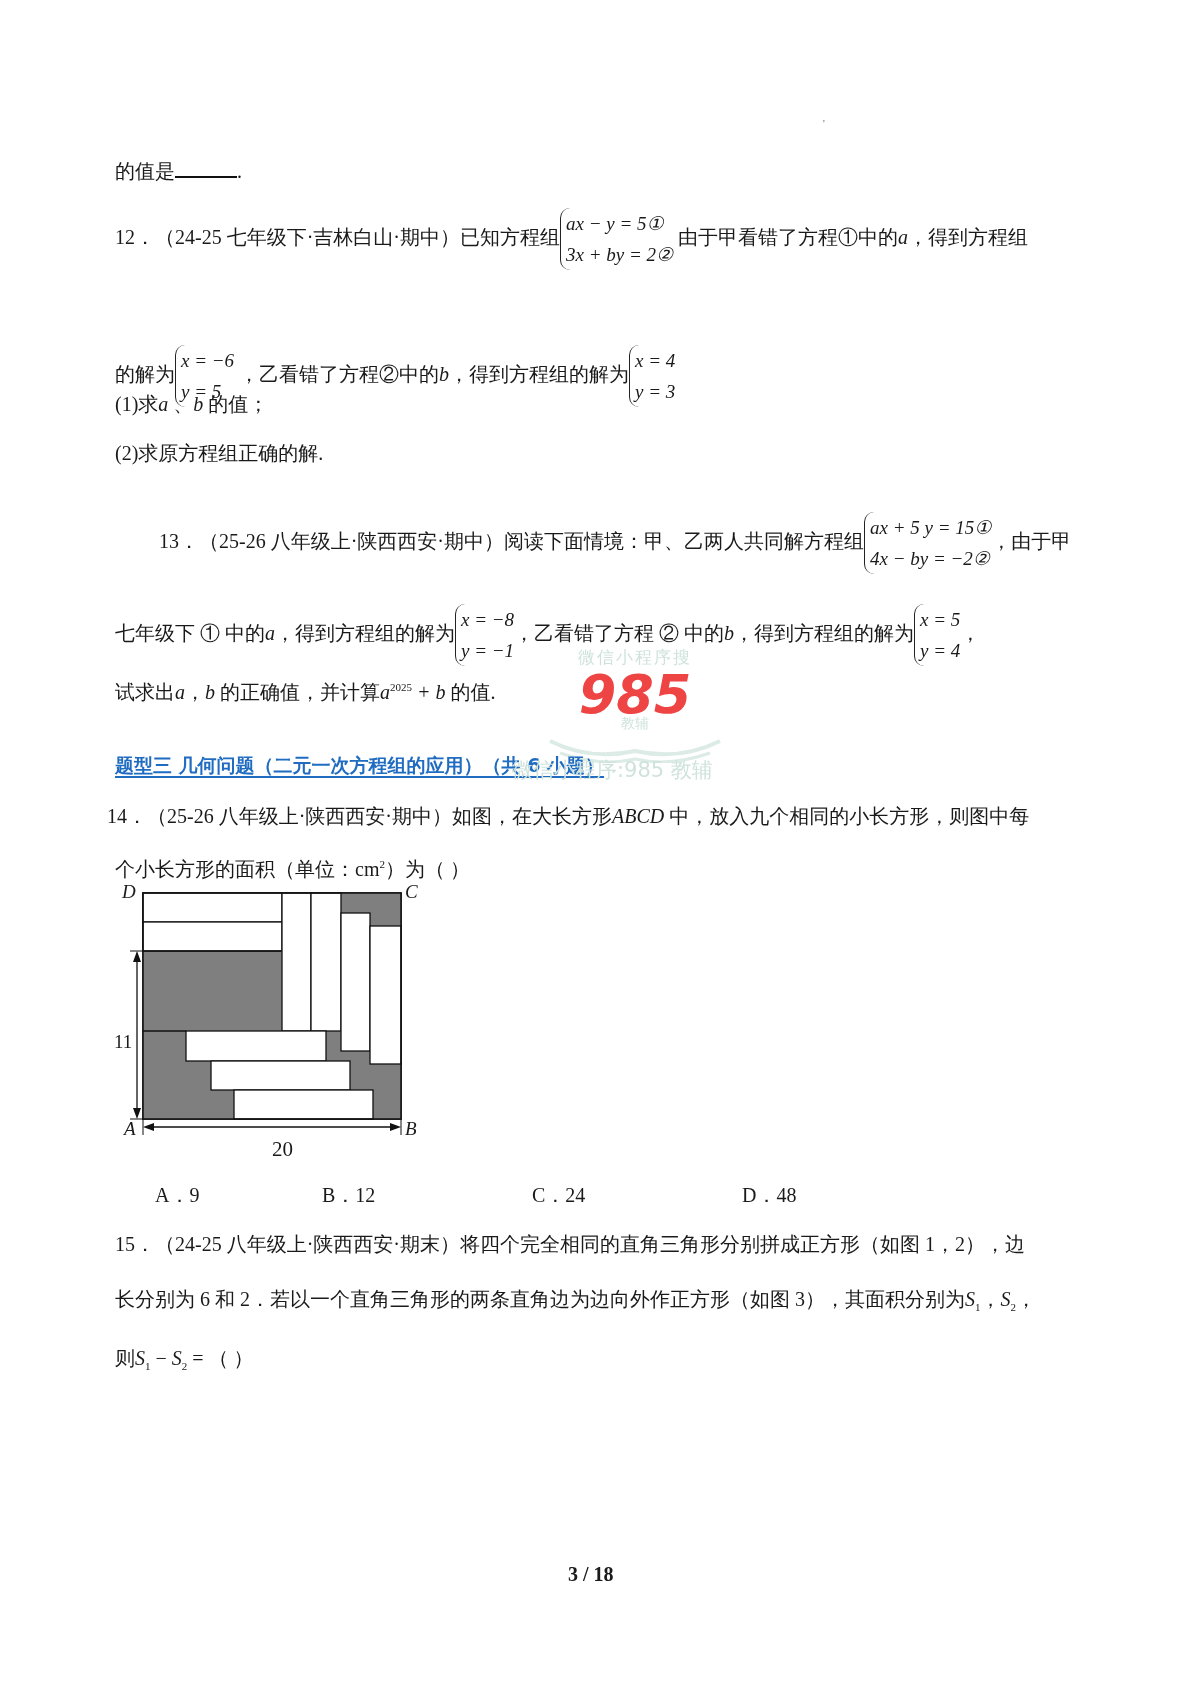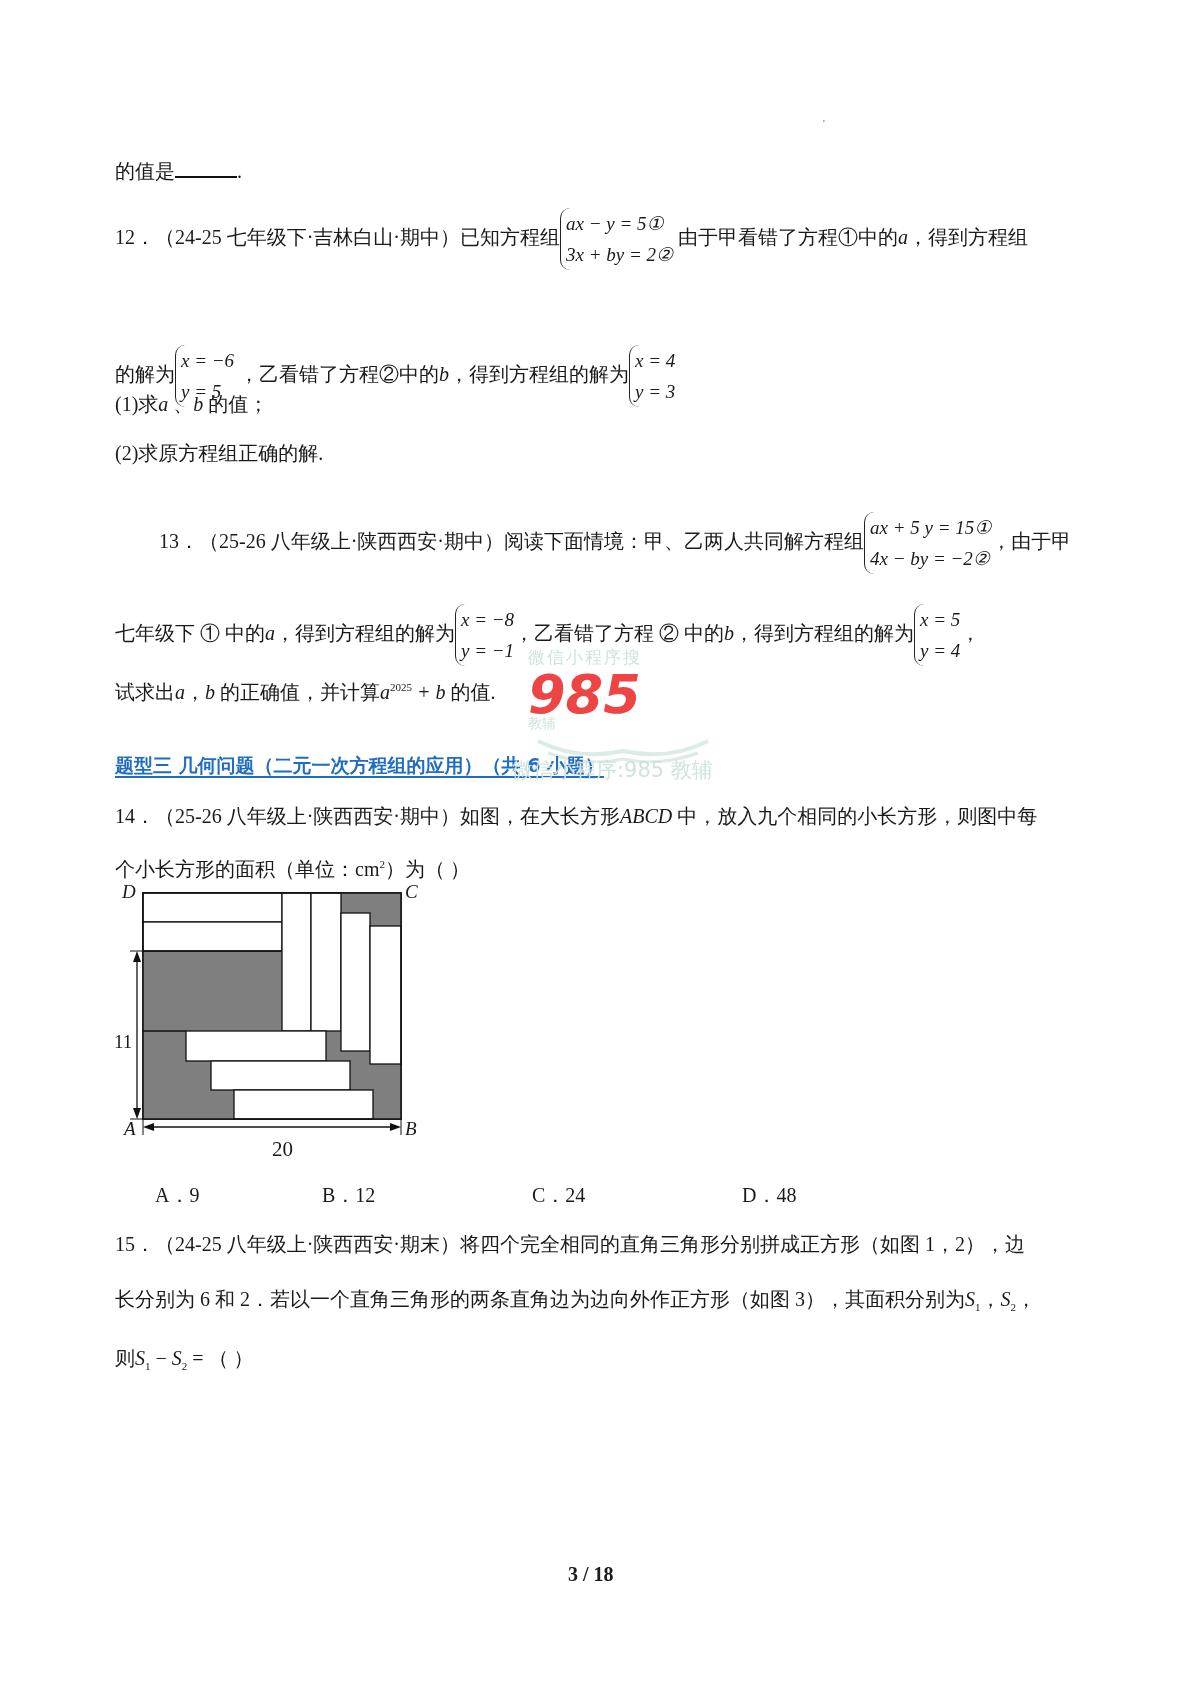"微信小程序搜" div.abs { left: 528px -> 540px; text-align: left -> center }
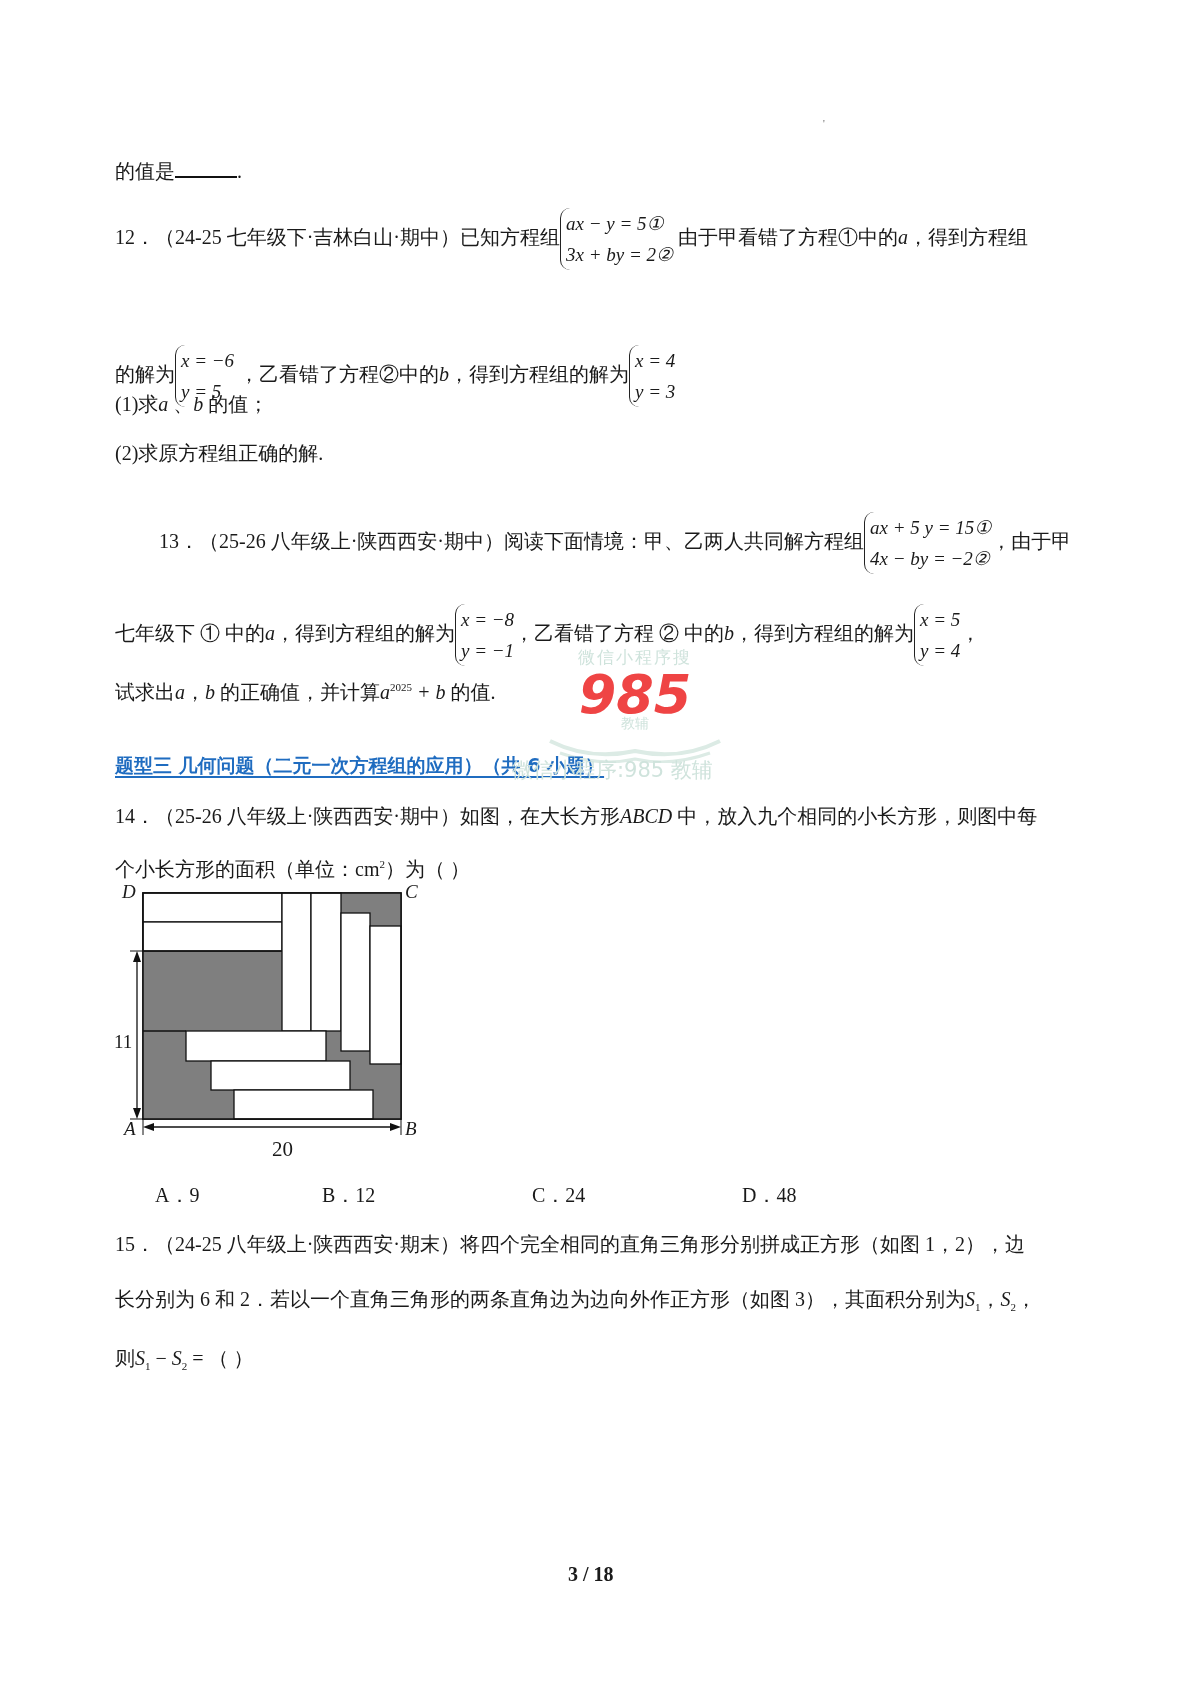"14．（25-26 八年级上·陕西西安·期中）如图，在大长方形ABCD" div.abs { left: 115px -> 107px }
